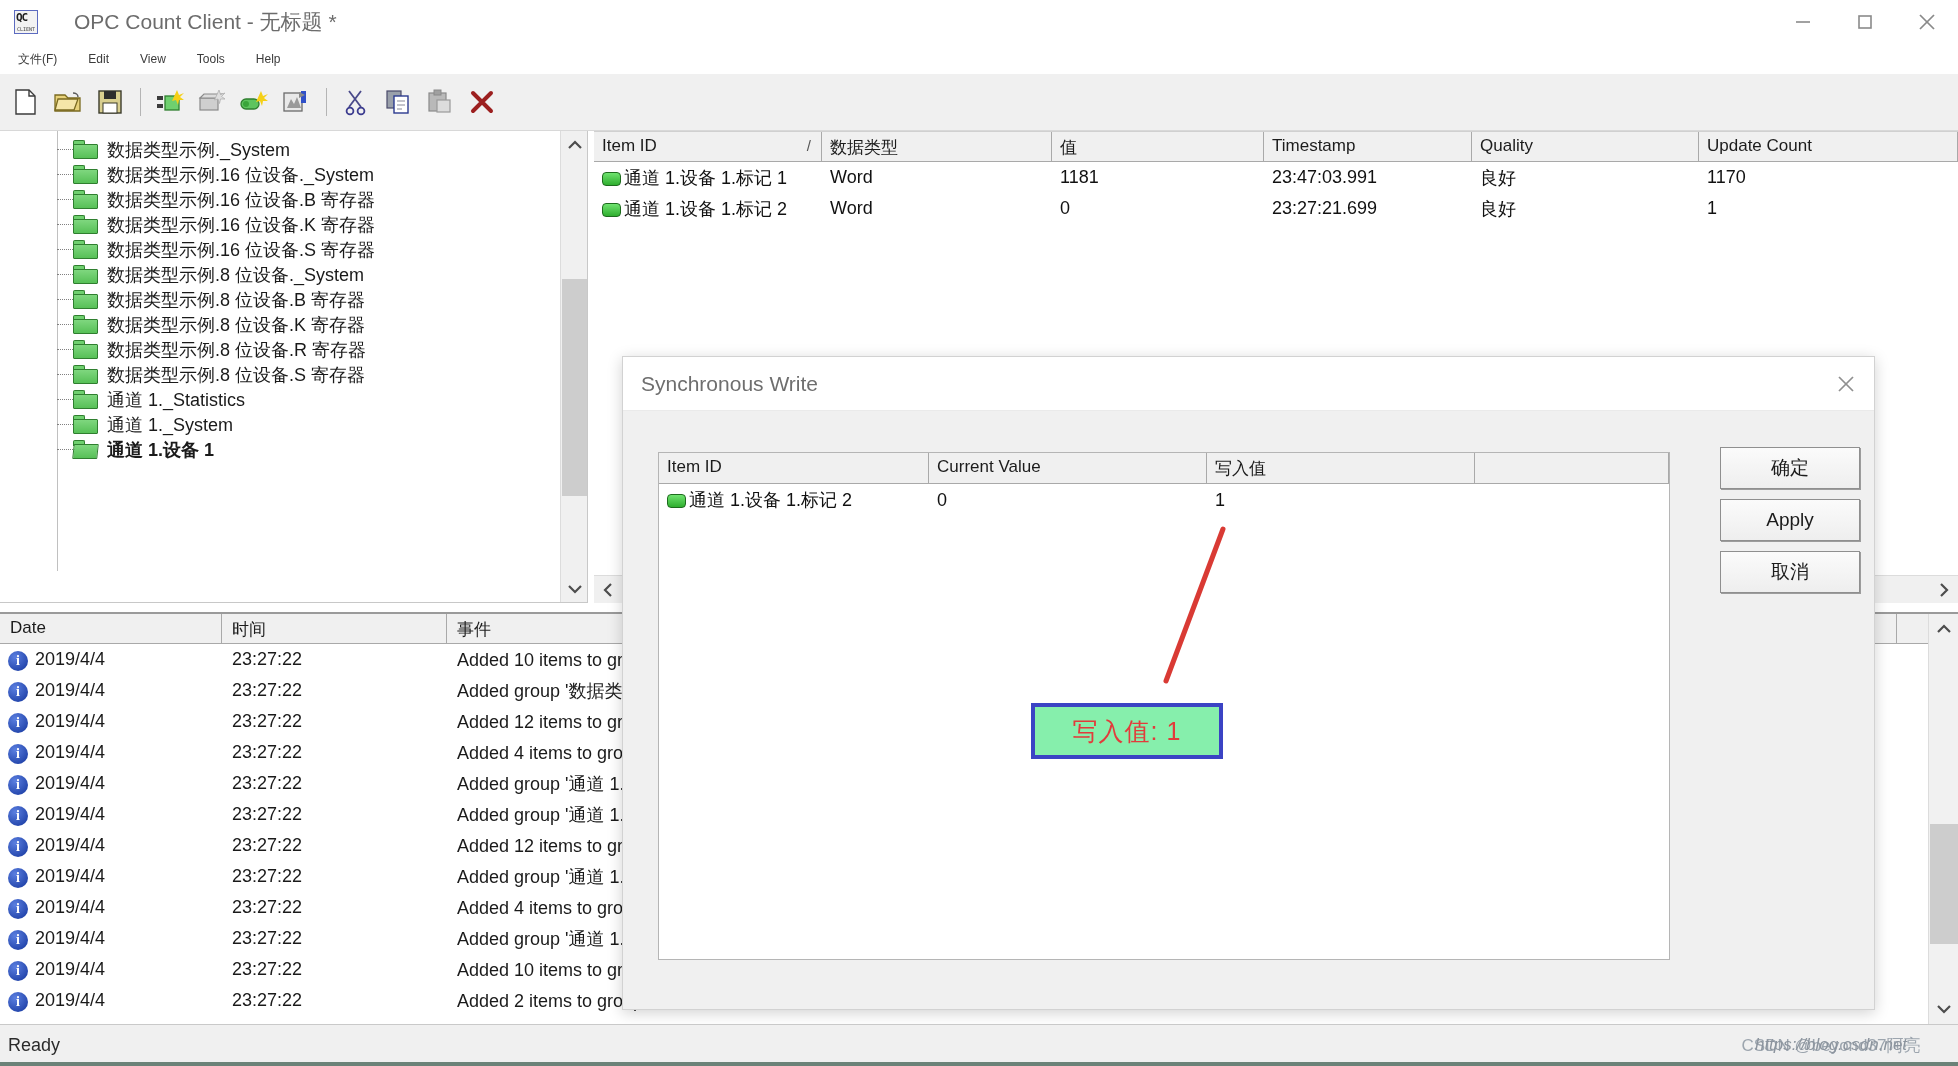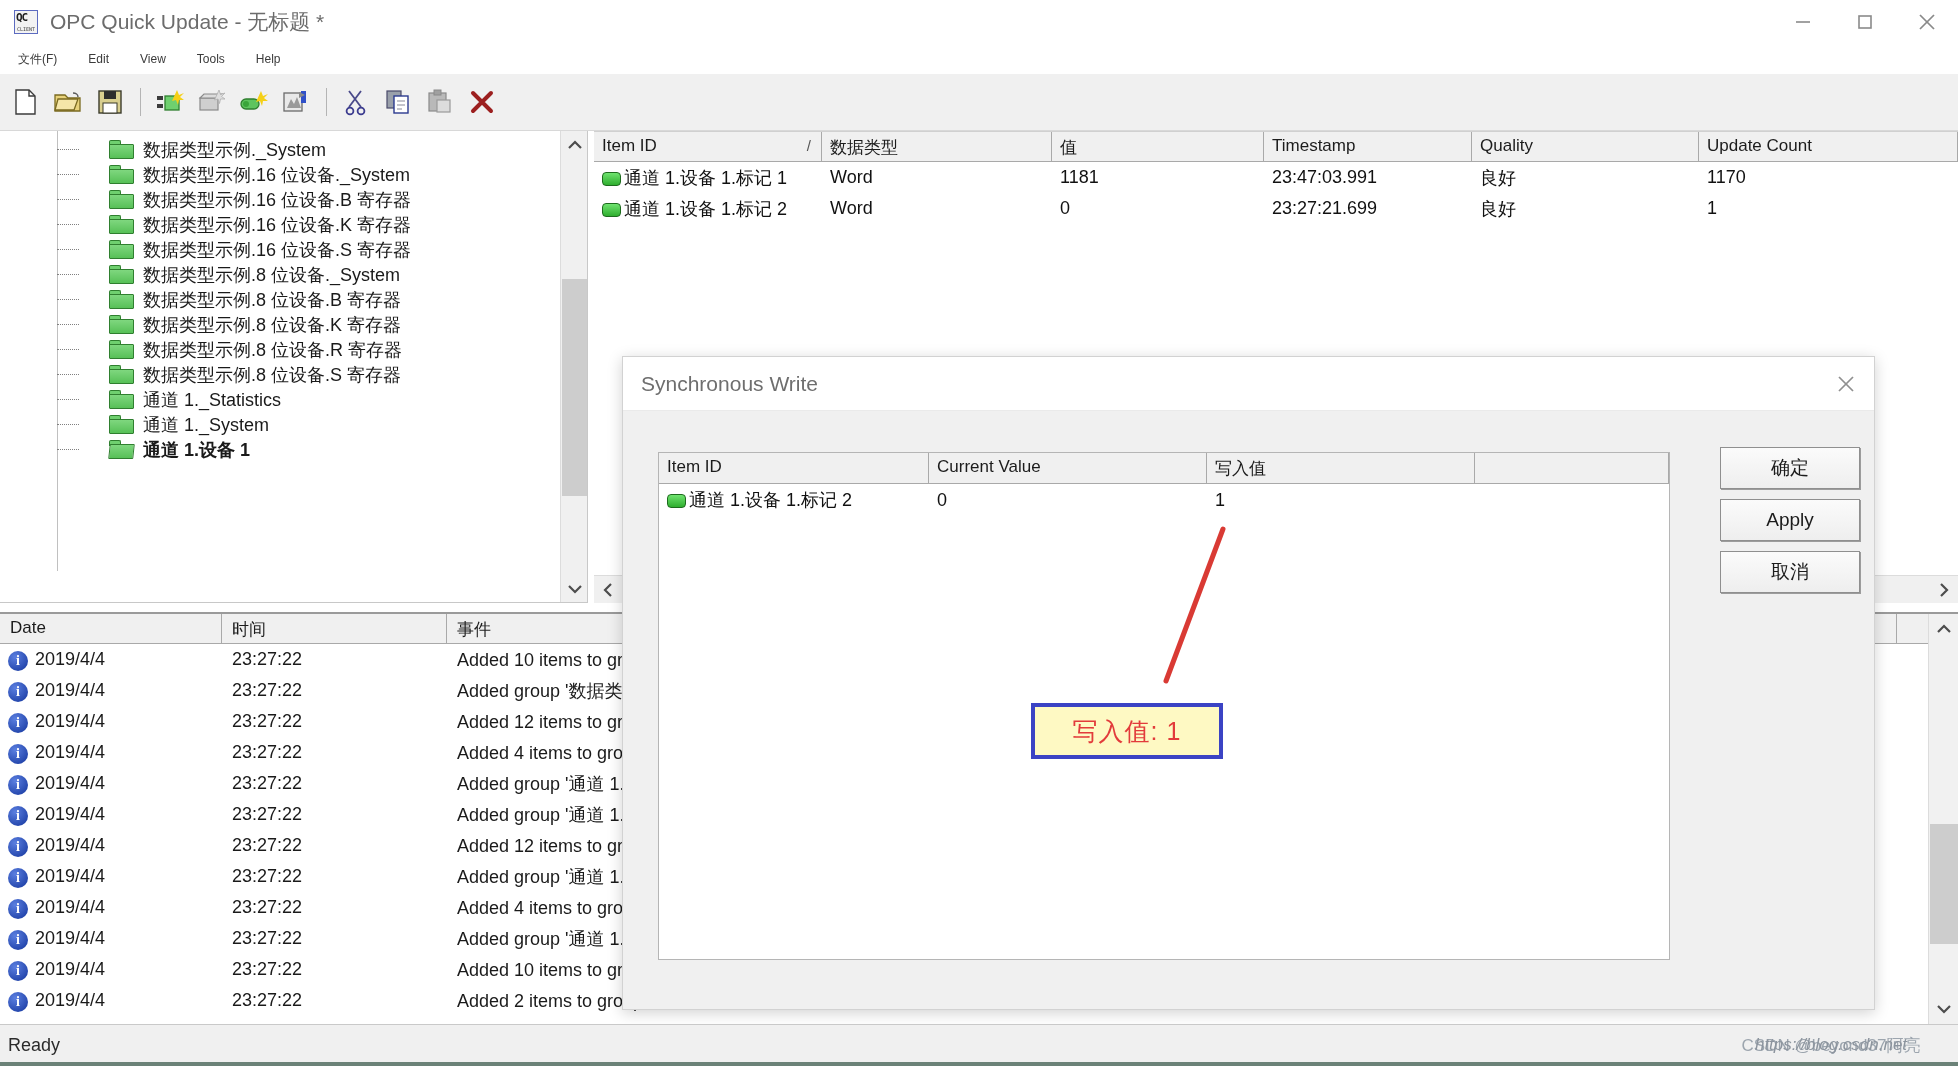"QC" .titlebar { gap: none -> 24px }
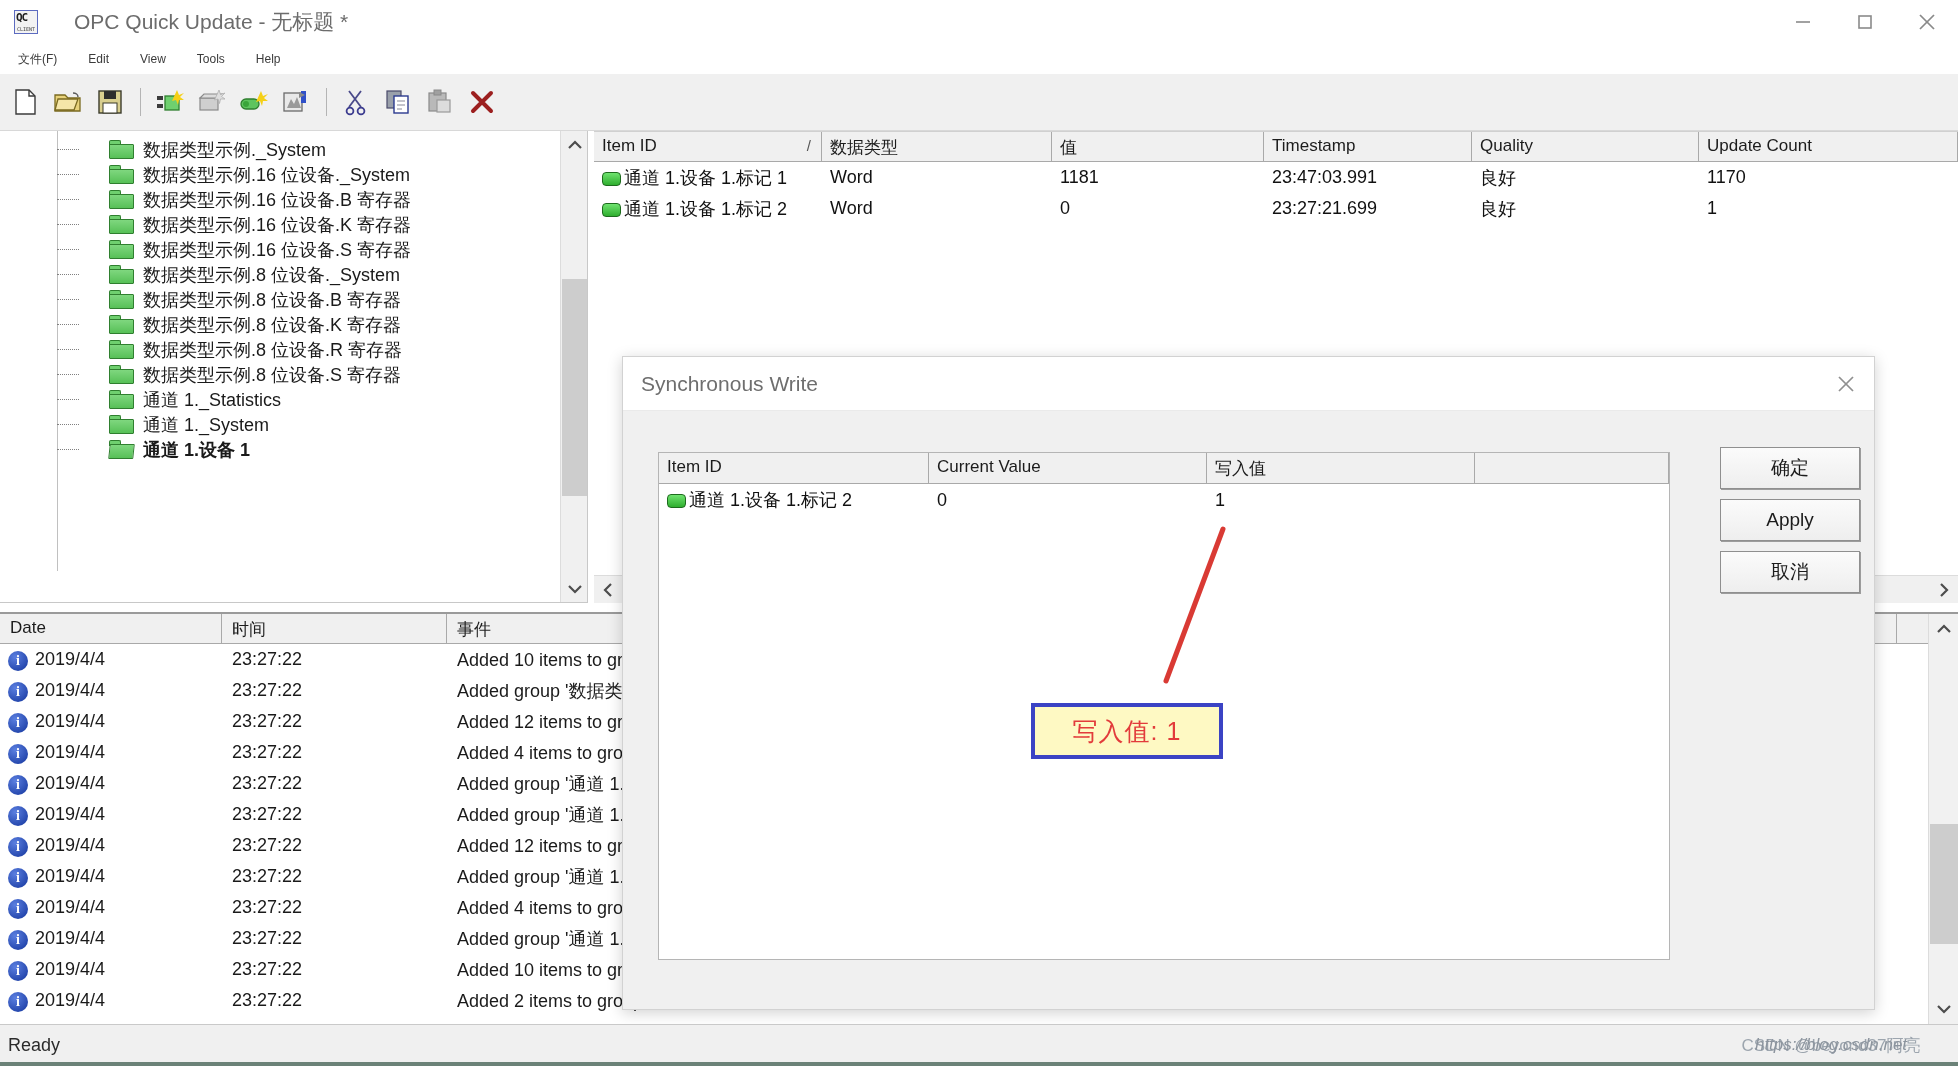"OPC Quick Update - 无标题" div.title-text { text: Quick Update -> Count Client }
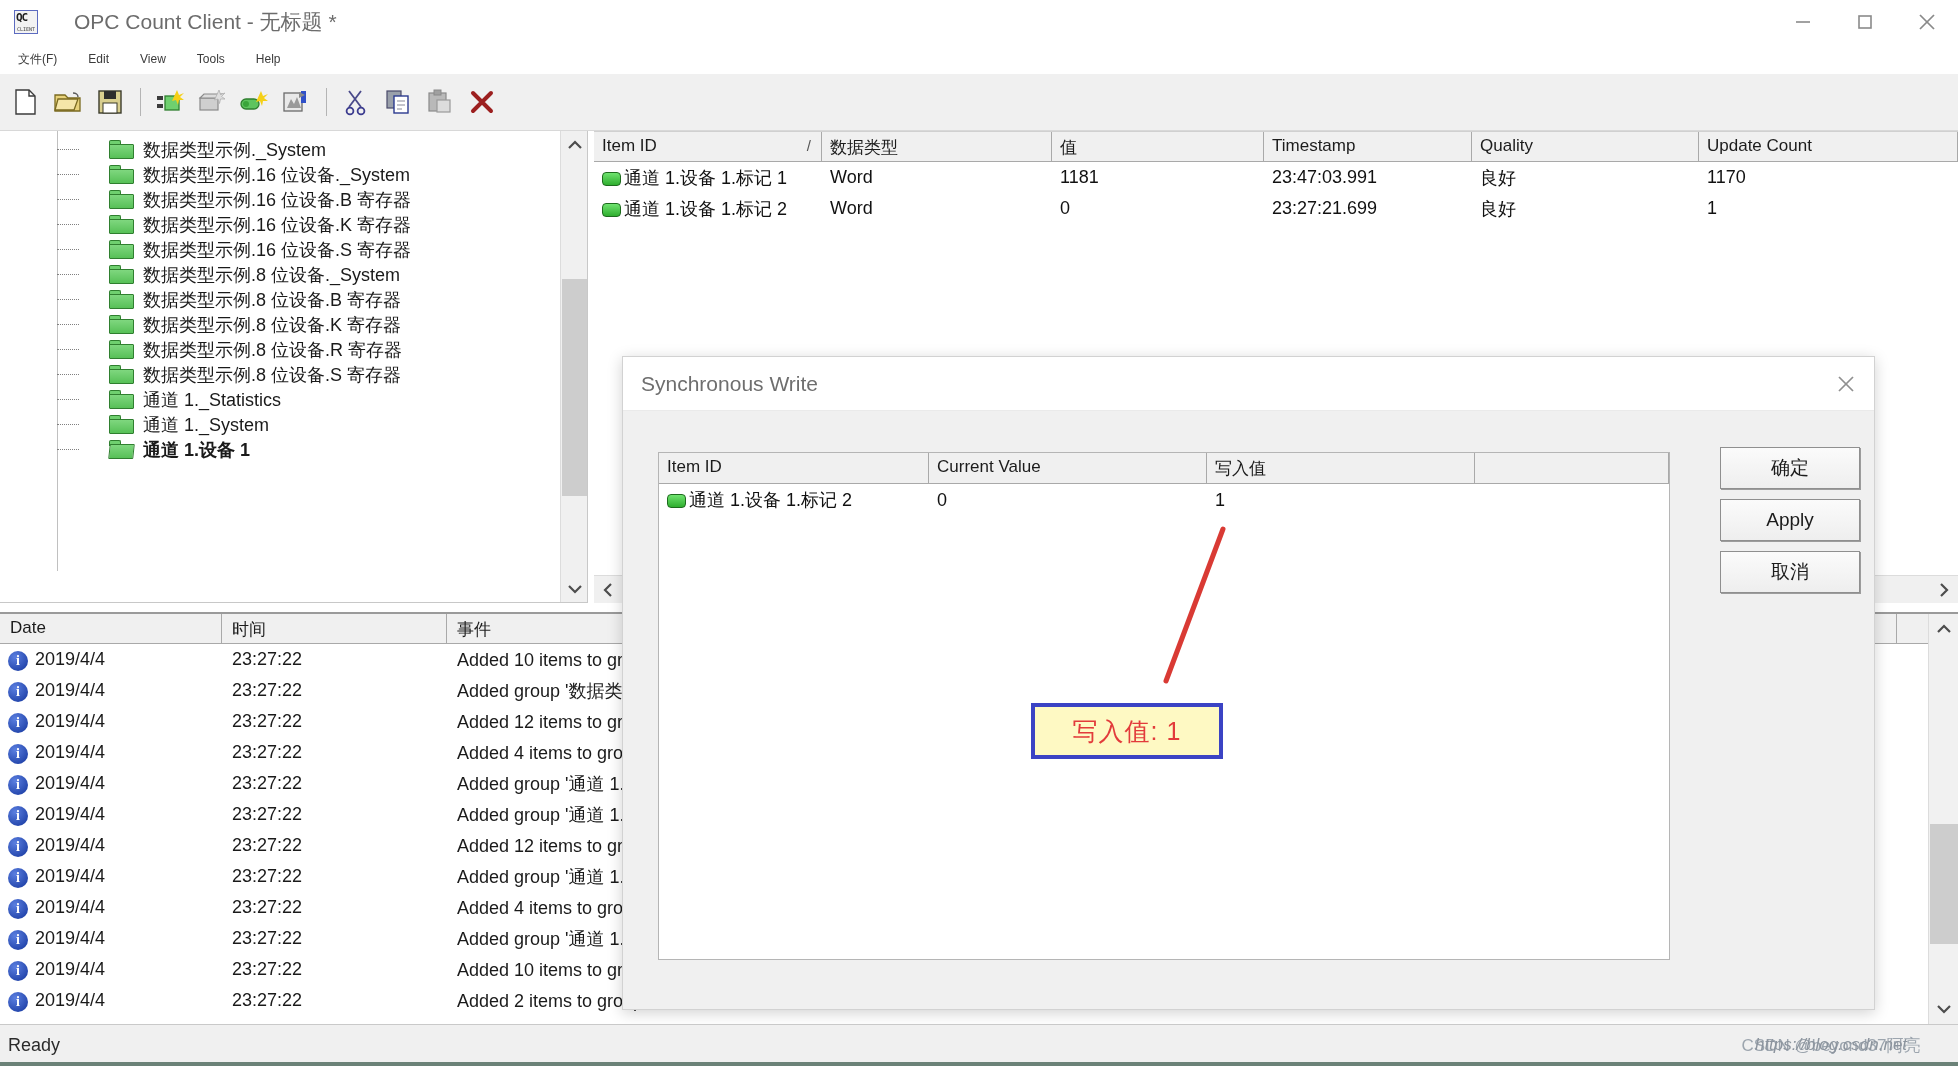"数据类型示例._System" .tree-row { padding-left: 85px -> 49px }
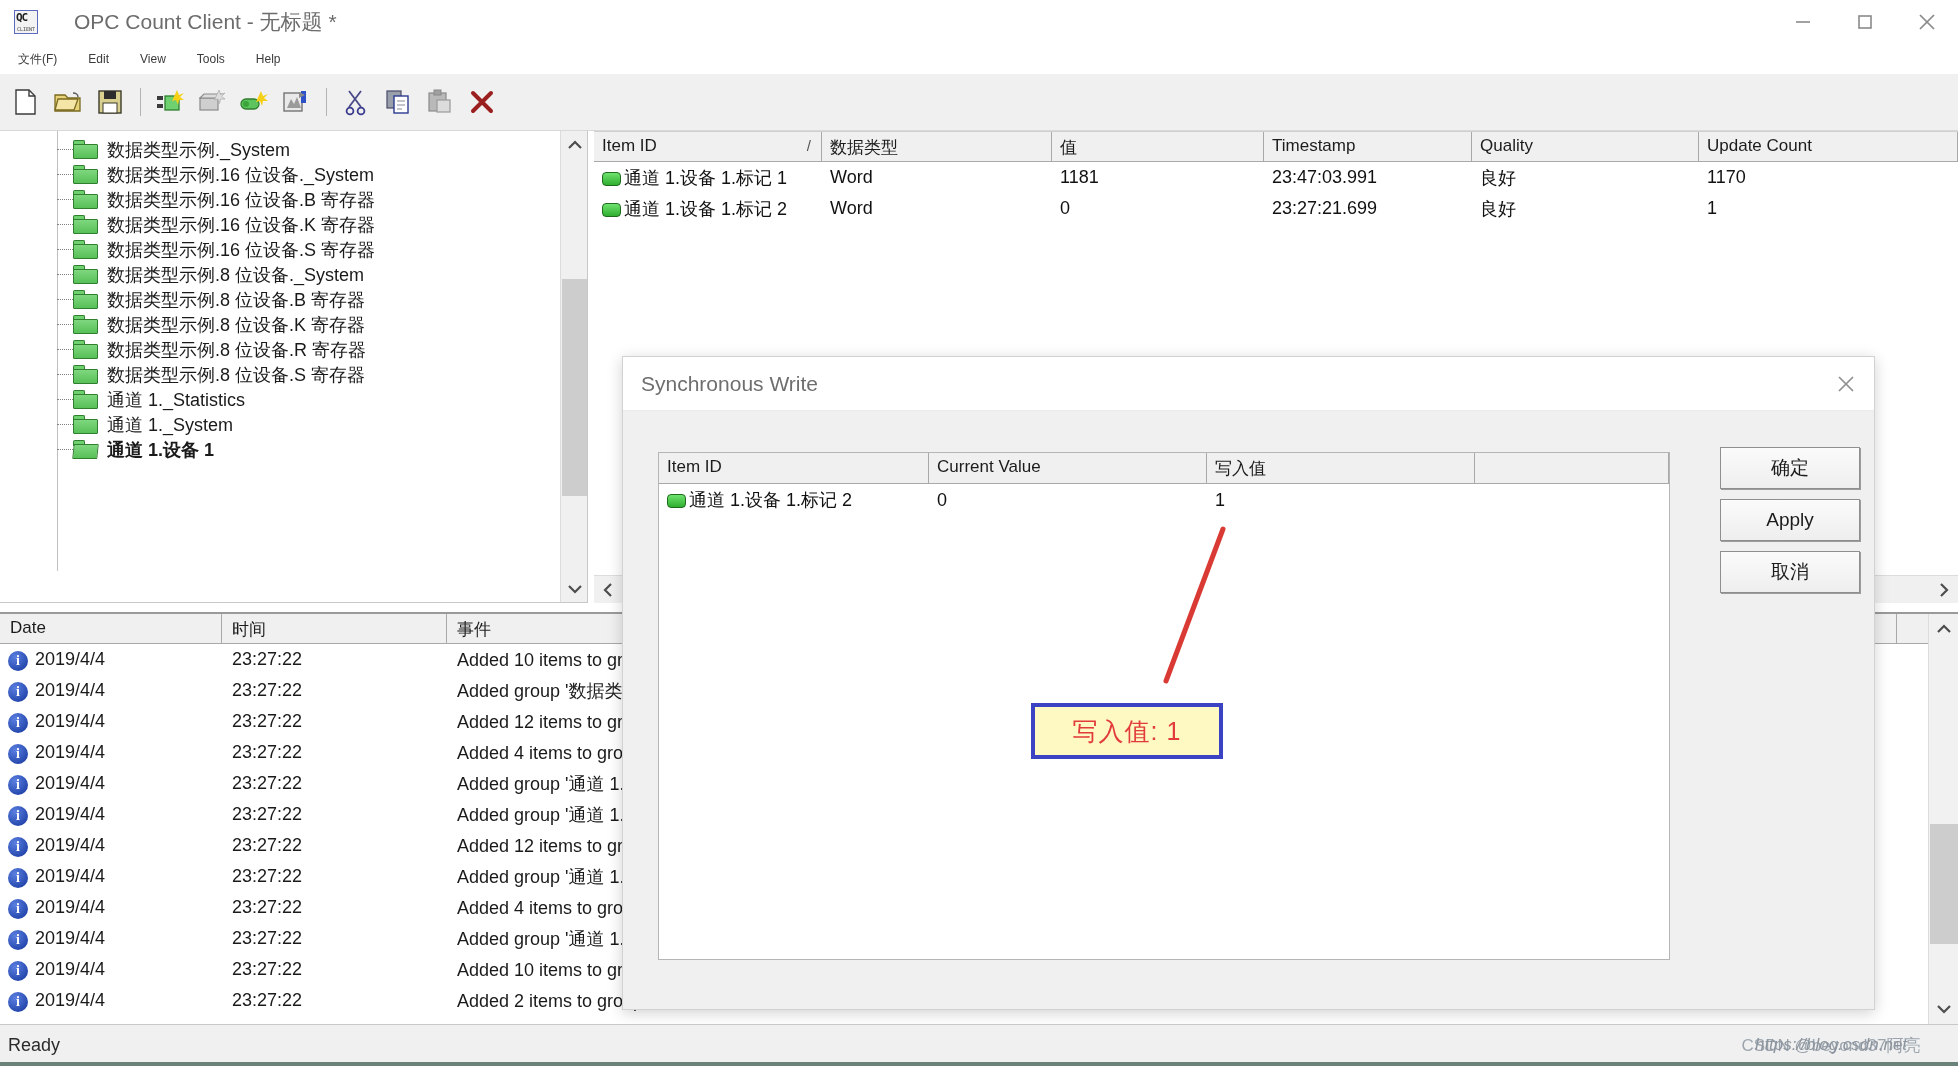"写入值: 1" .anno-box { background: #fef9c3 -> #86efac }
